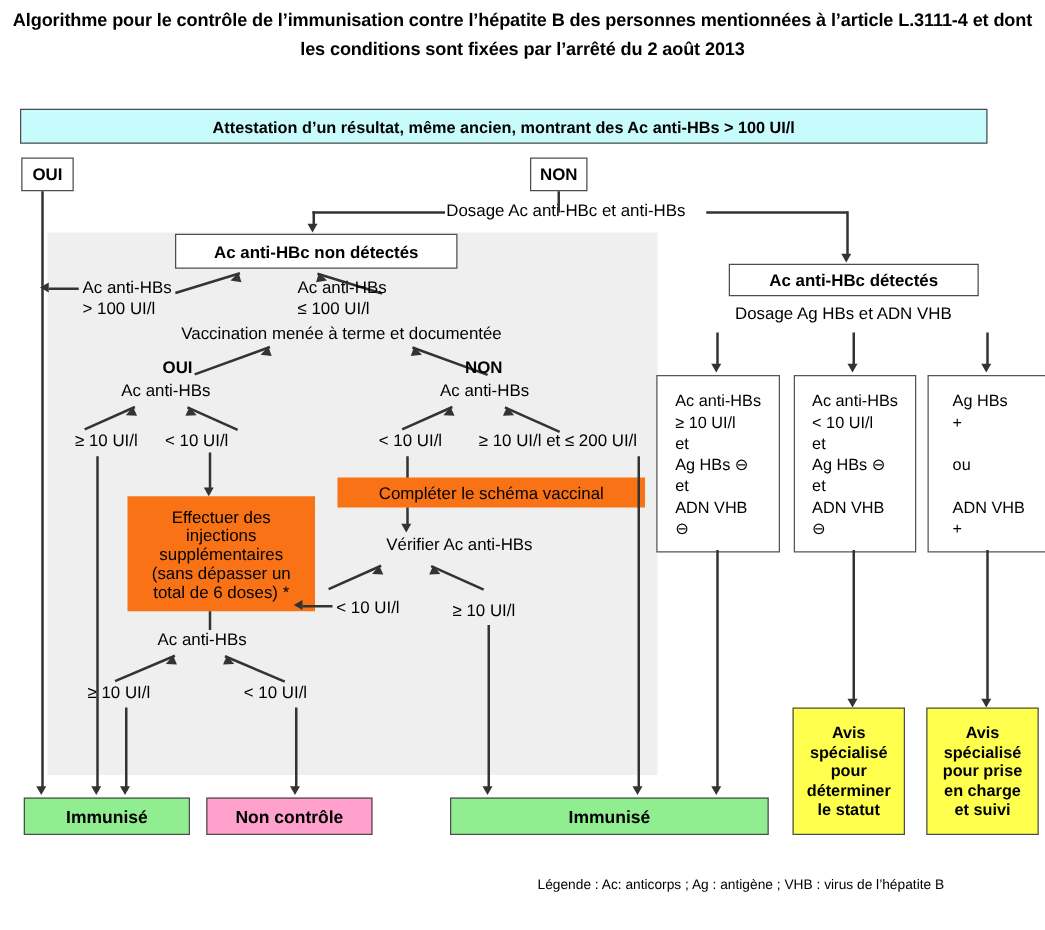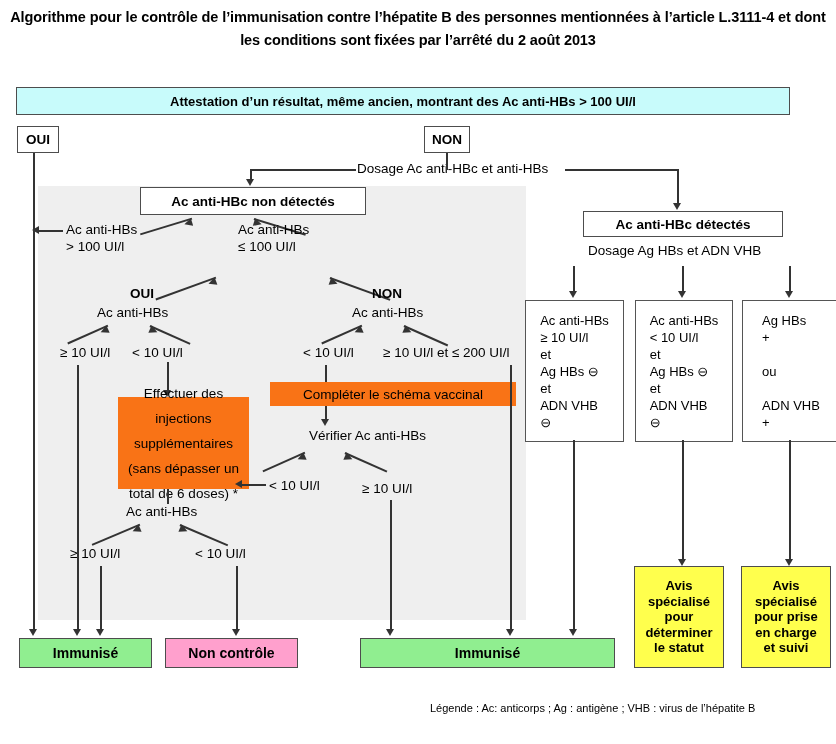"Vaccination menée à terme et" div.abs { html: none -> <div>Vaccination menée à terme et documentée</div> }
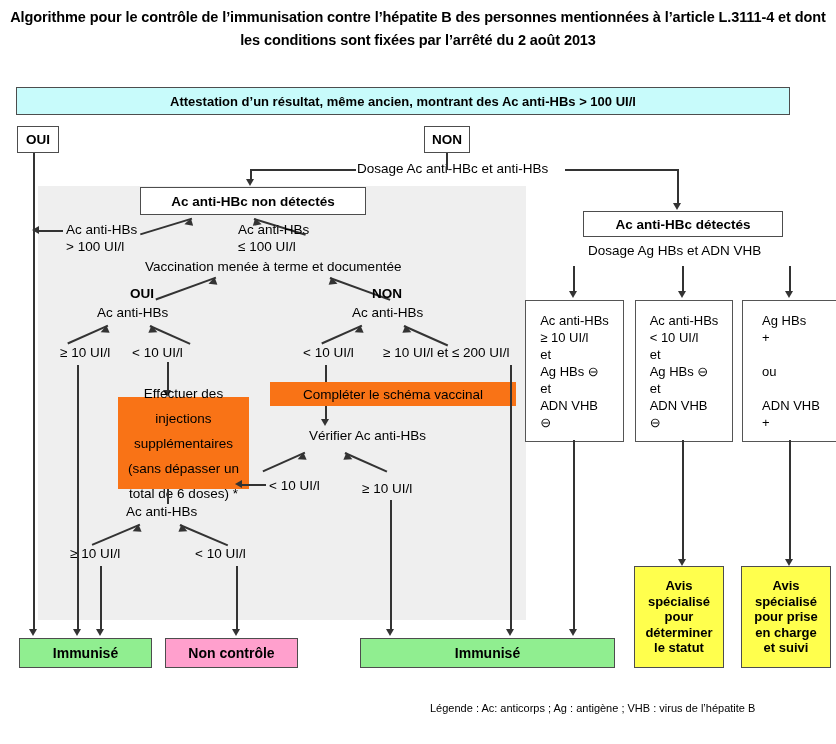"Effectuer des" div.abs { left: 118px -> 102px; line-height: 25px -> 15px; width: 131px -> 150px }
